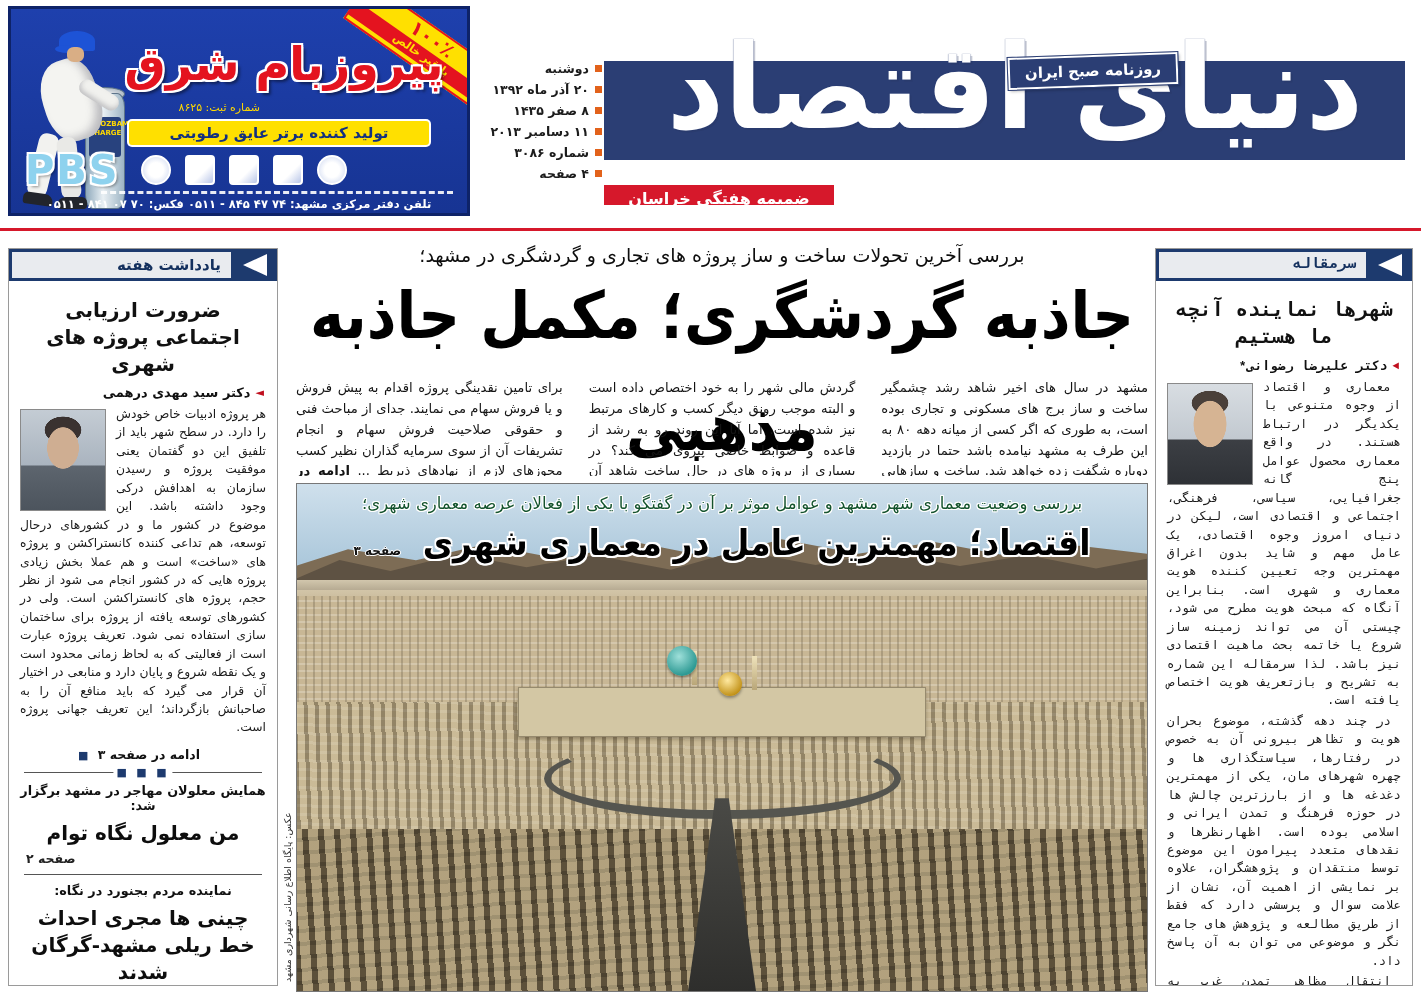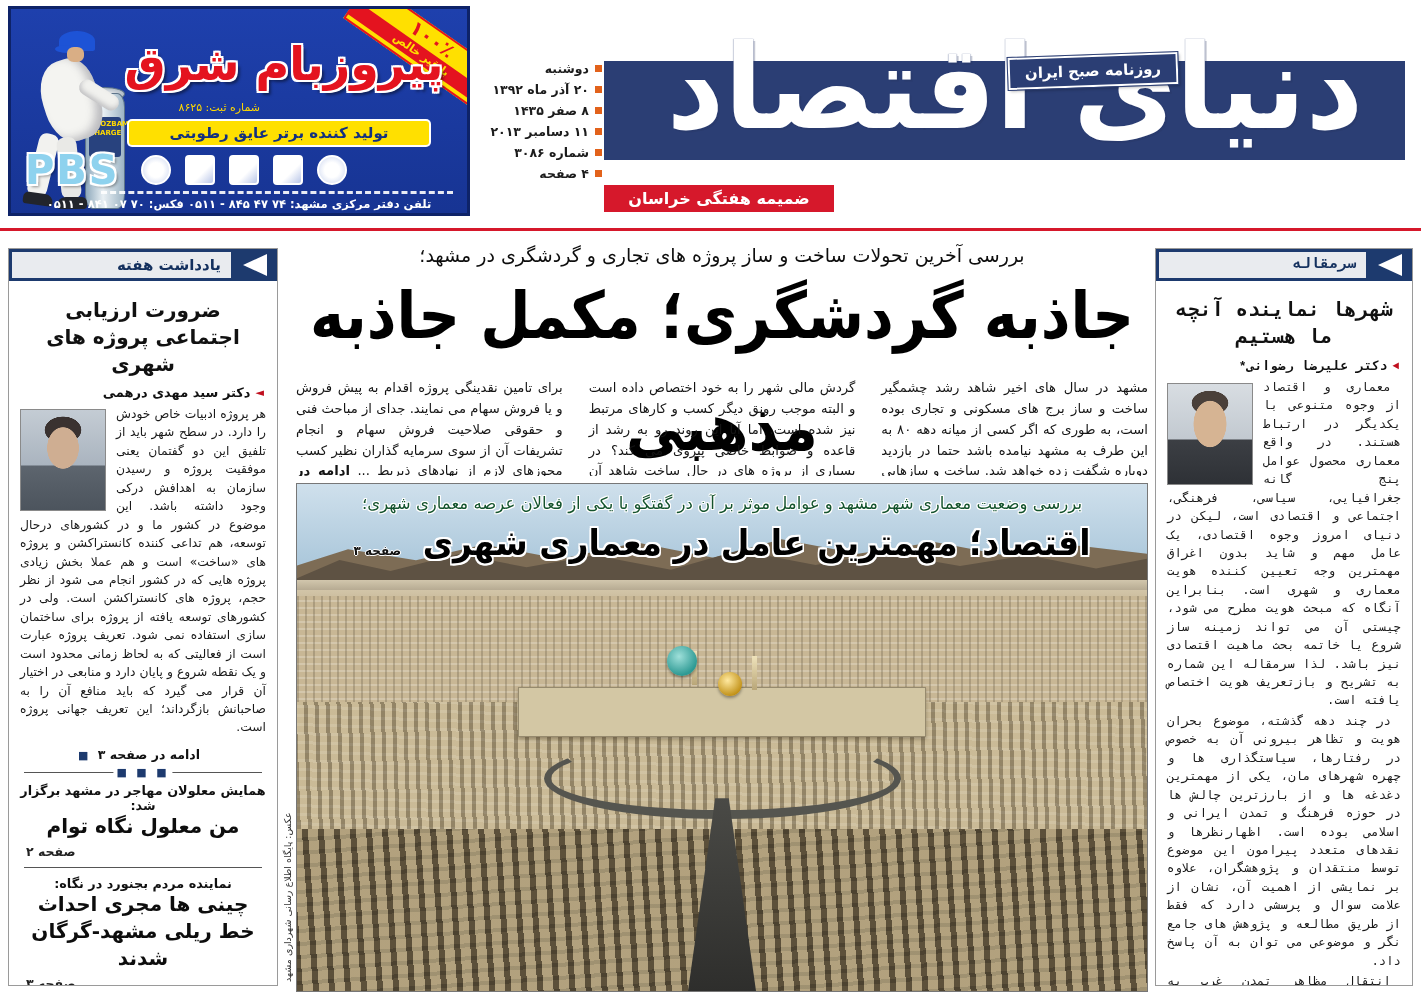"ضمیمه هفتگی خراسان رضوی" .supplement { height: 27px -> 20px }
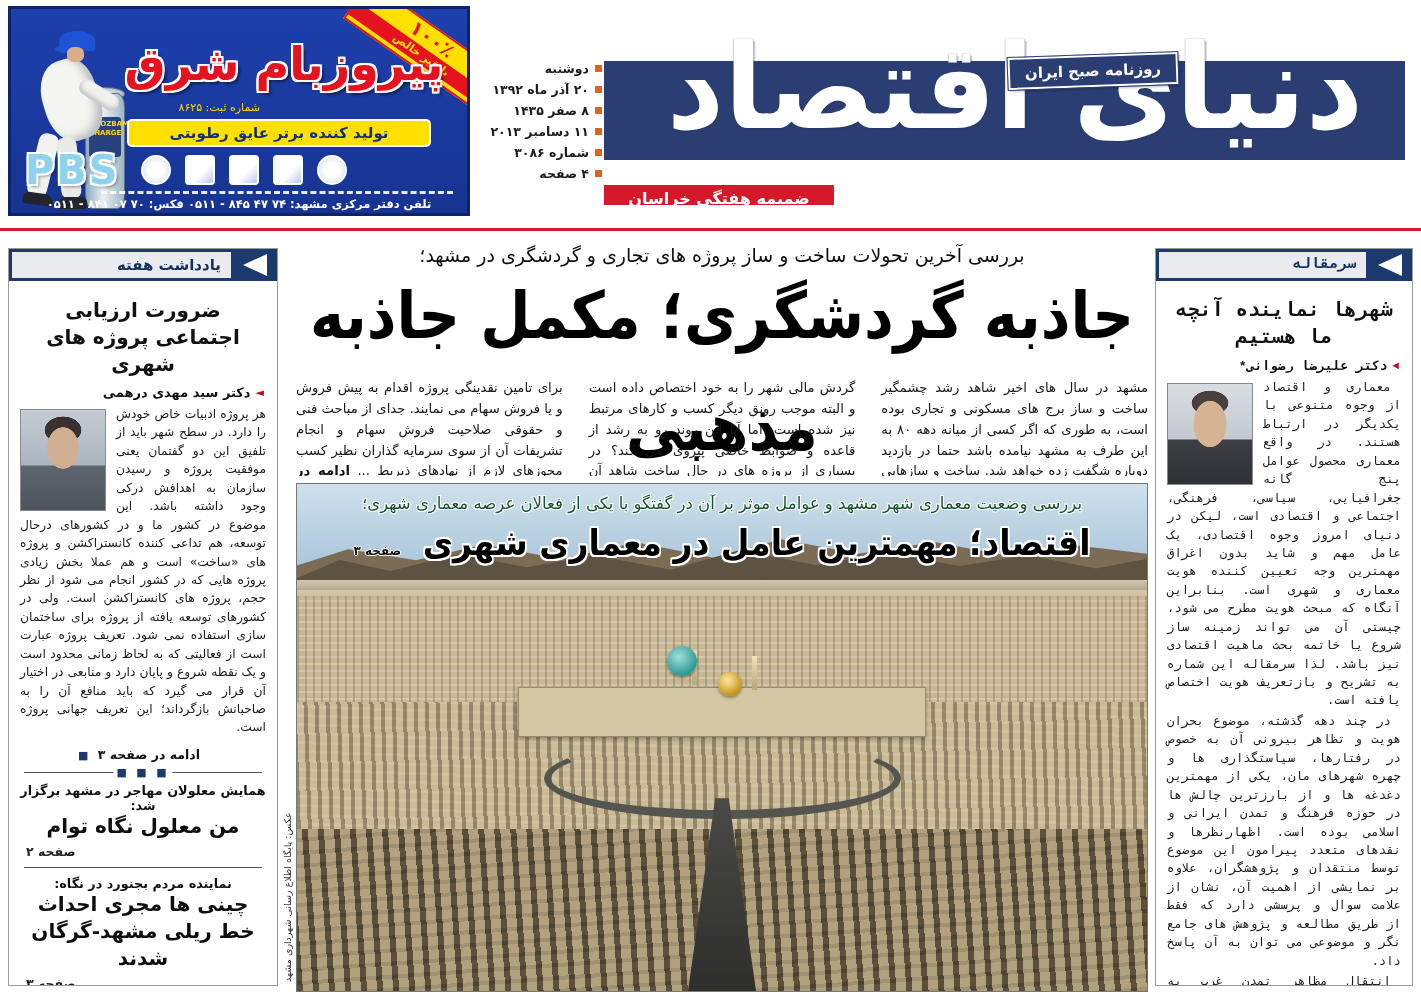"من معلول نگاه توام" .news-title { margin-top: 0 -> 7px }
